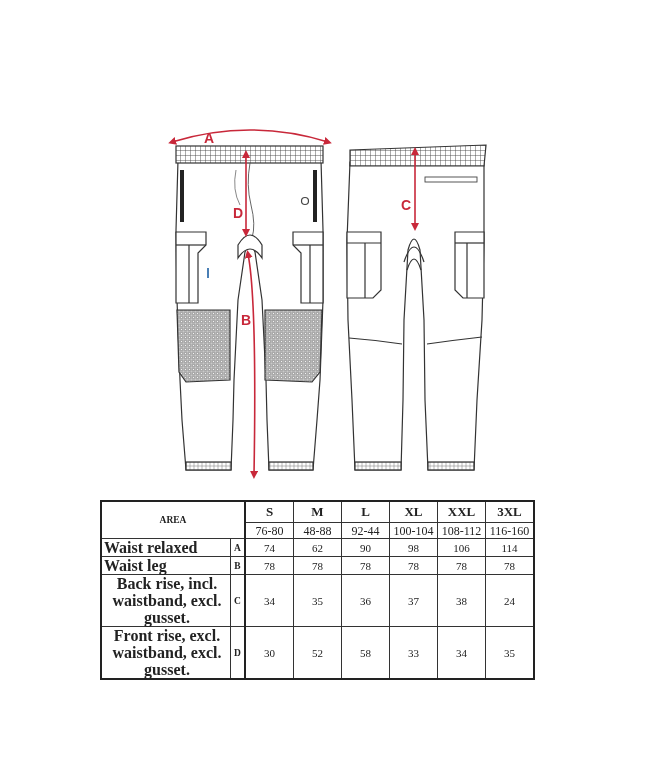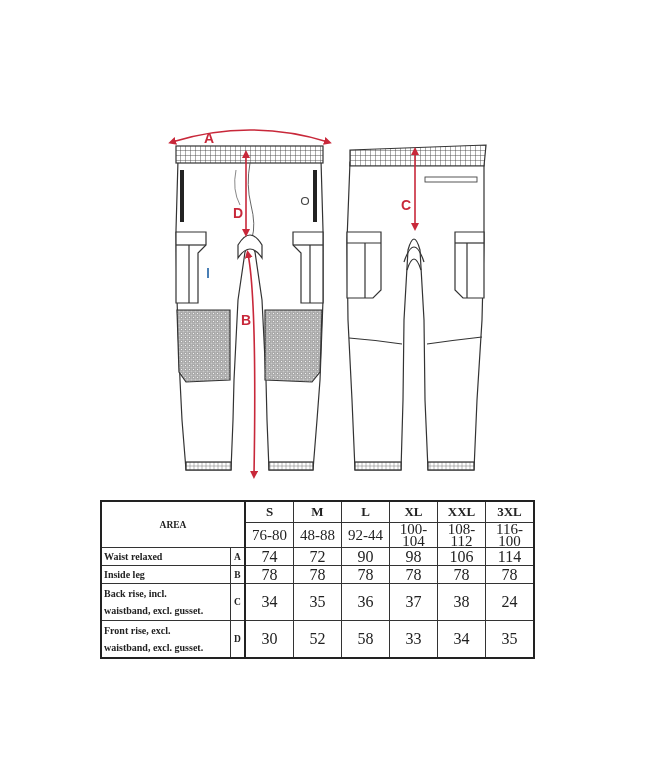"76-80" table.size .size-rng { font-size: 15px -> 12px }
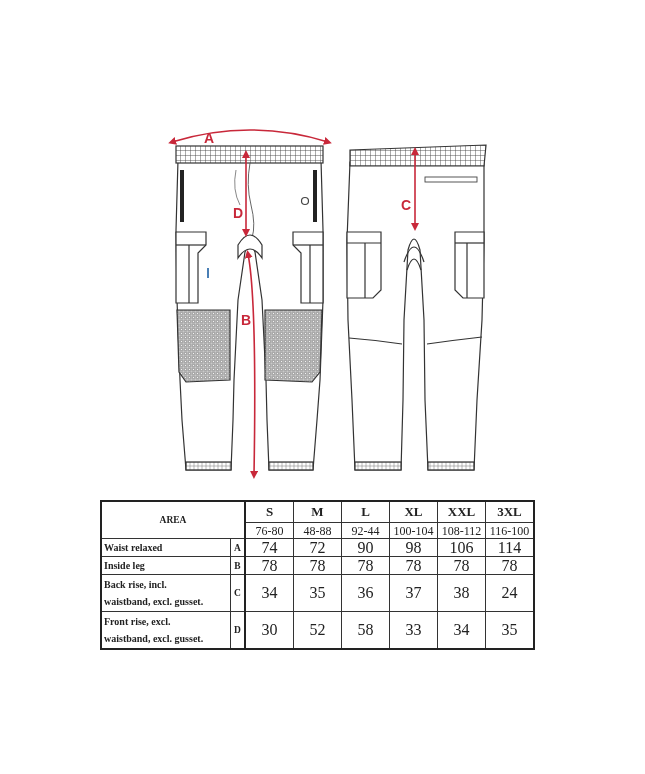"116-100" td.size-rng { text: 116-100 -> 116-160 }
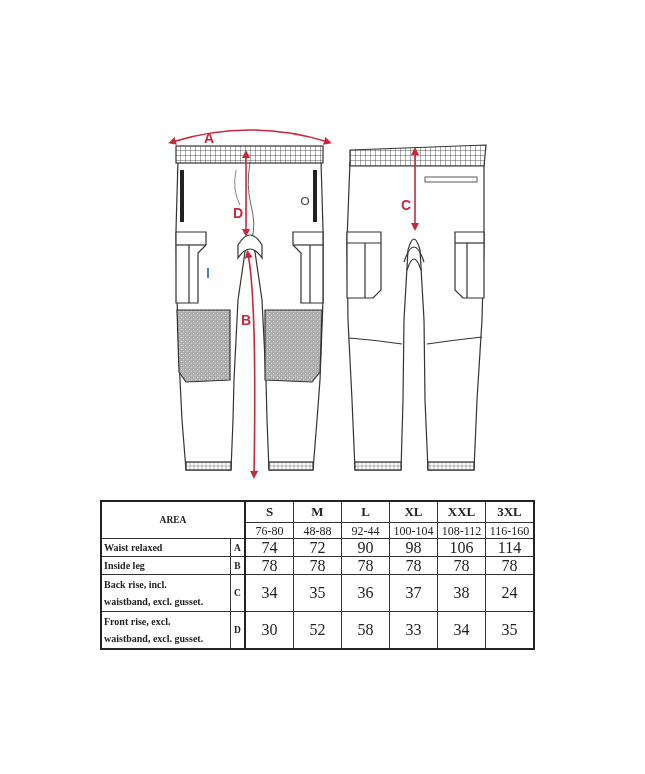"Waist relaxed" table.size .lbl { font-size: 10px -> 16px }
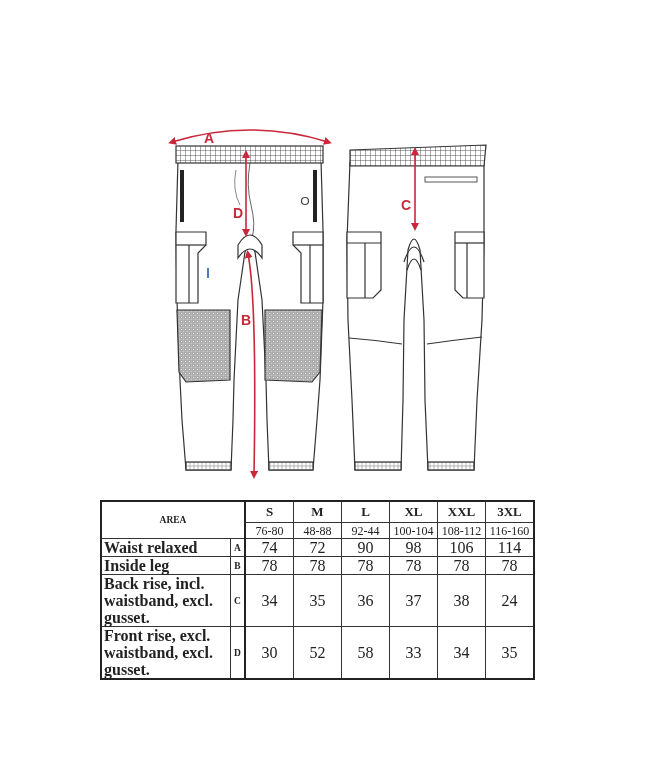"74" table.size td { font-size: 16px -> 11px }
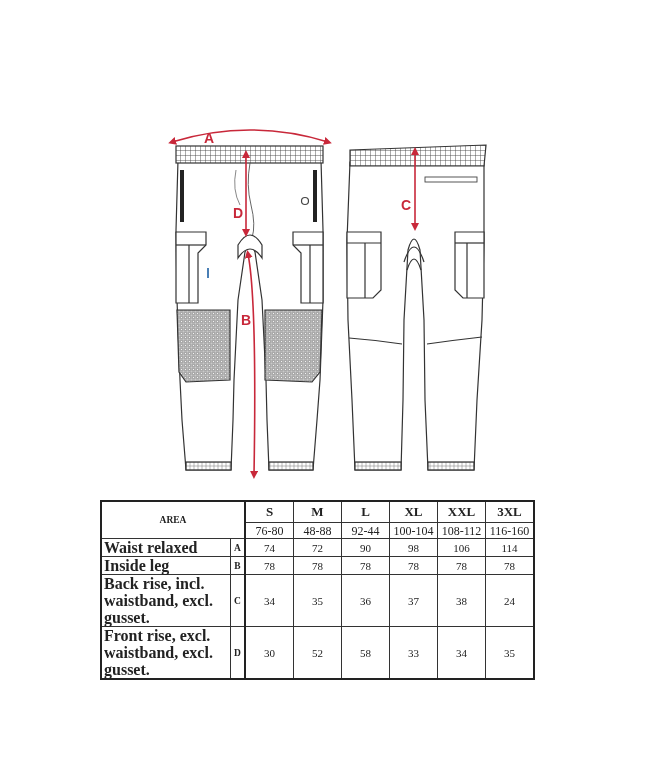"72" td.val { text: 72 -> 62 }
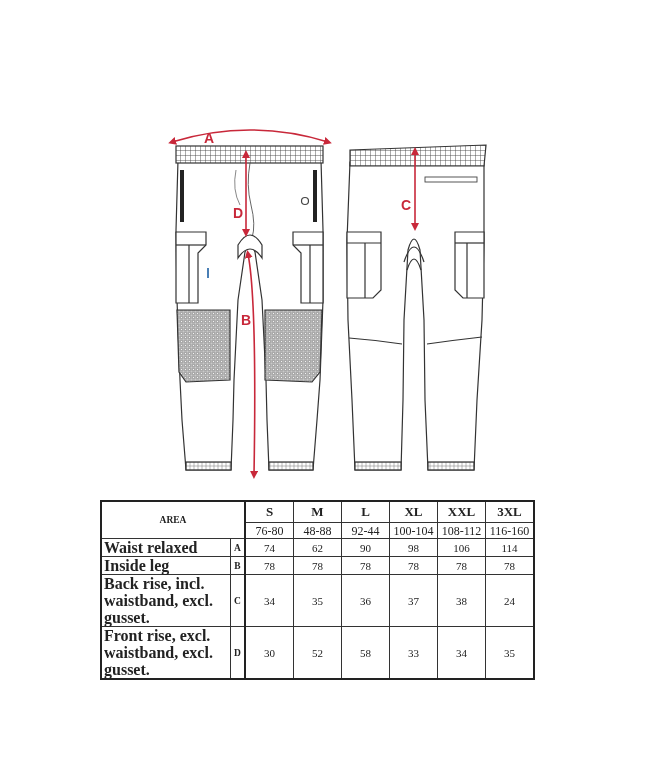"Inside leg" span { text: Inside -> Waist }
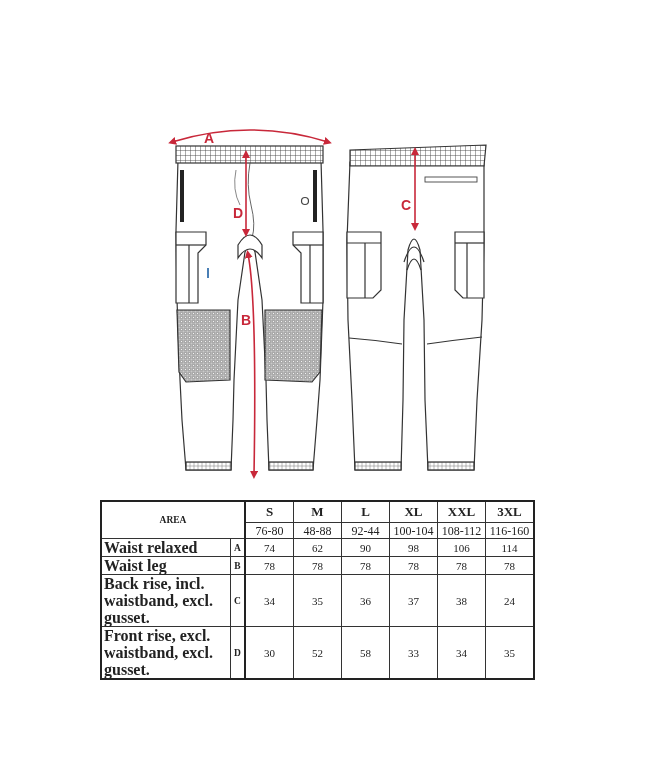"Back rise, incl." table.size tr.r3 td,table.size tr.r4 td { text-align: none -> center }
